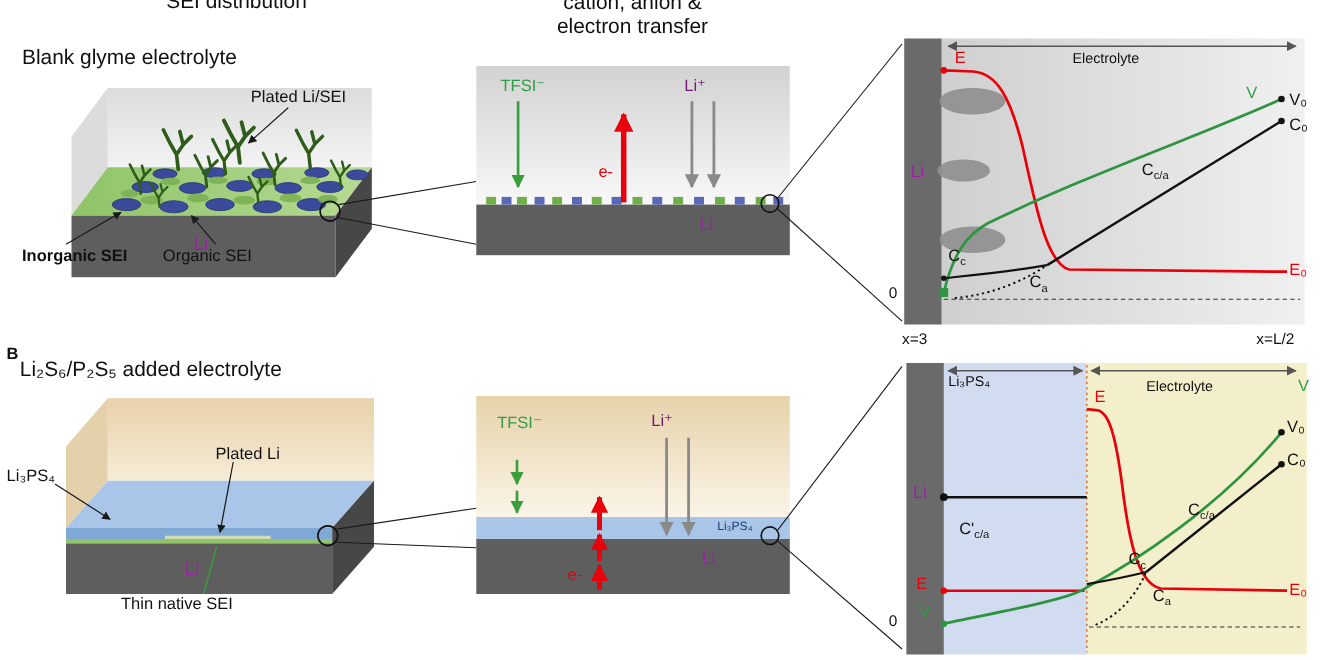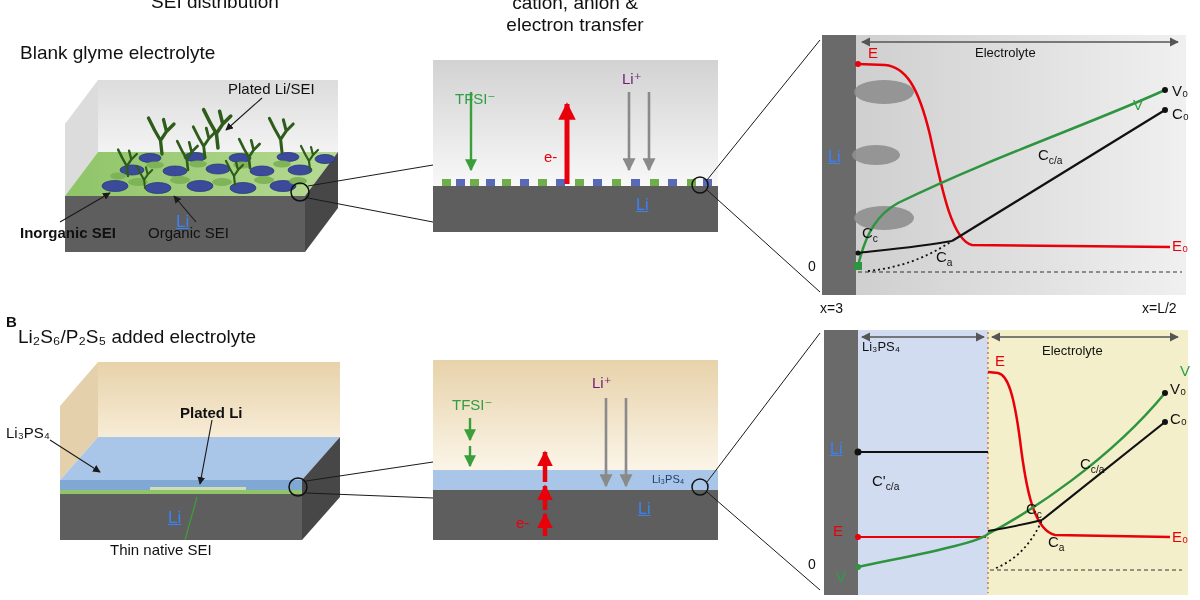"TFSI⁻" .green { margin-top: 20px -> none }
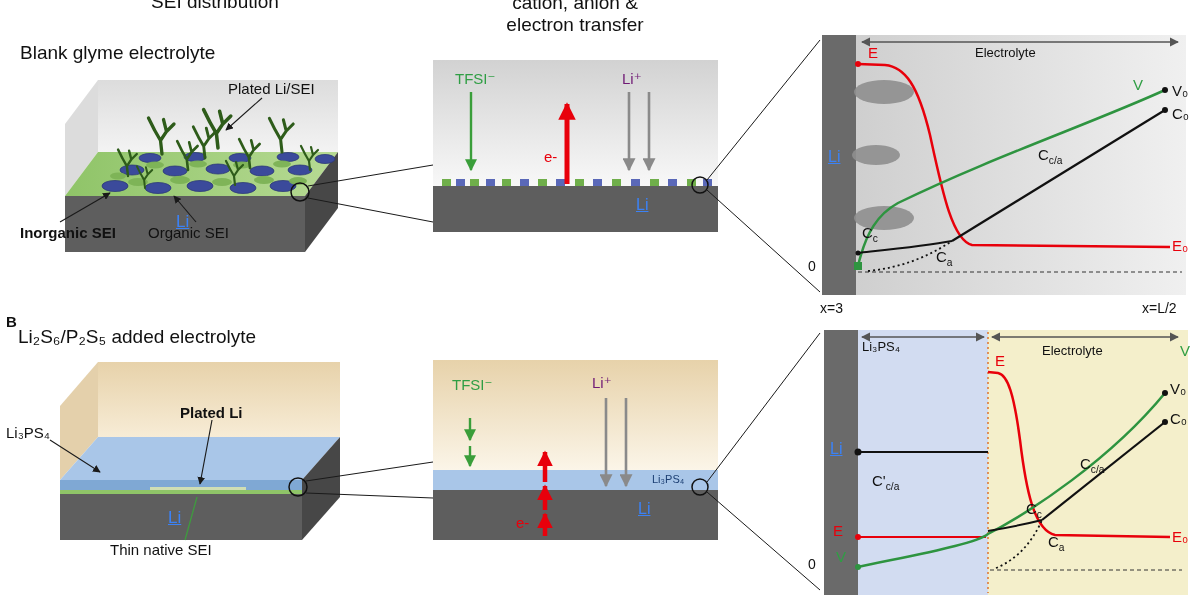"Li" .white { color: #3b82f6 -> #a21caf; text-decoration: underline -> none }
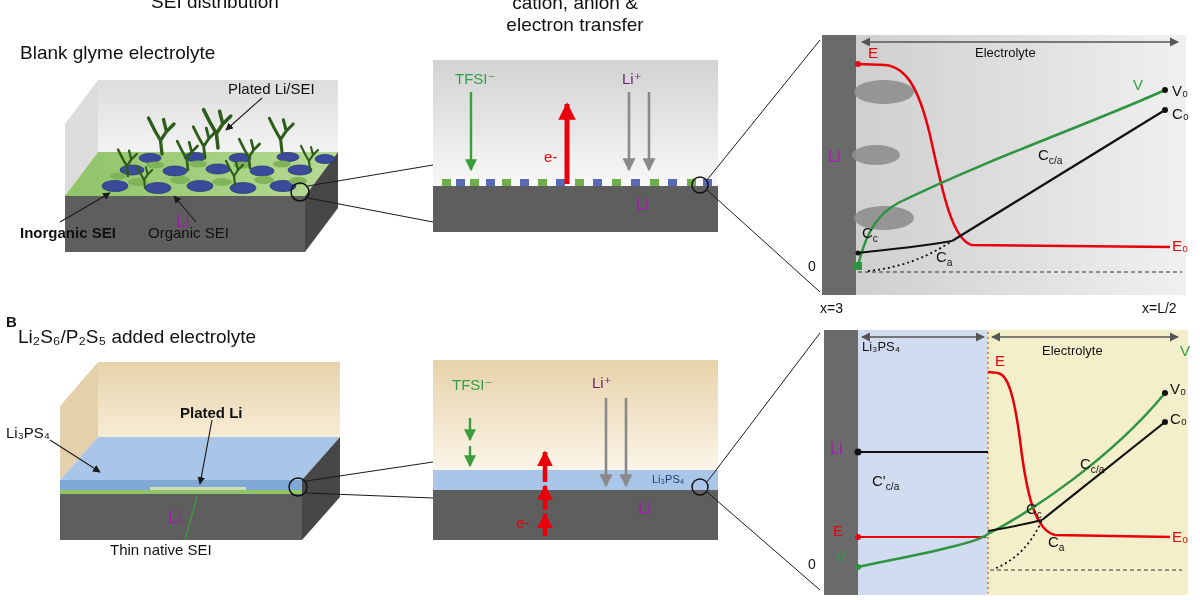"Plated Li" span.lbl { font-weight: bold -> none; left: 180px -> 196px }
